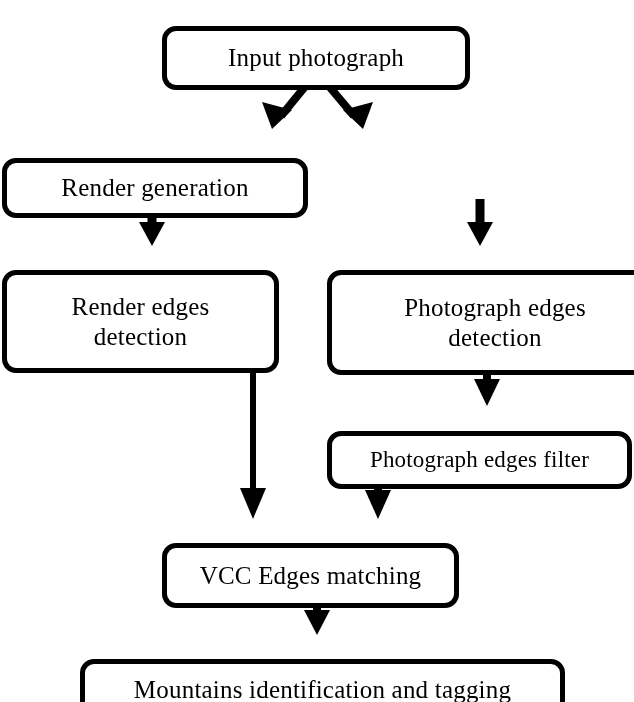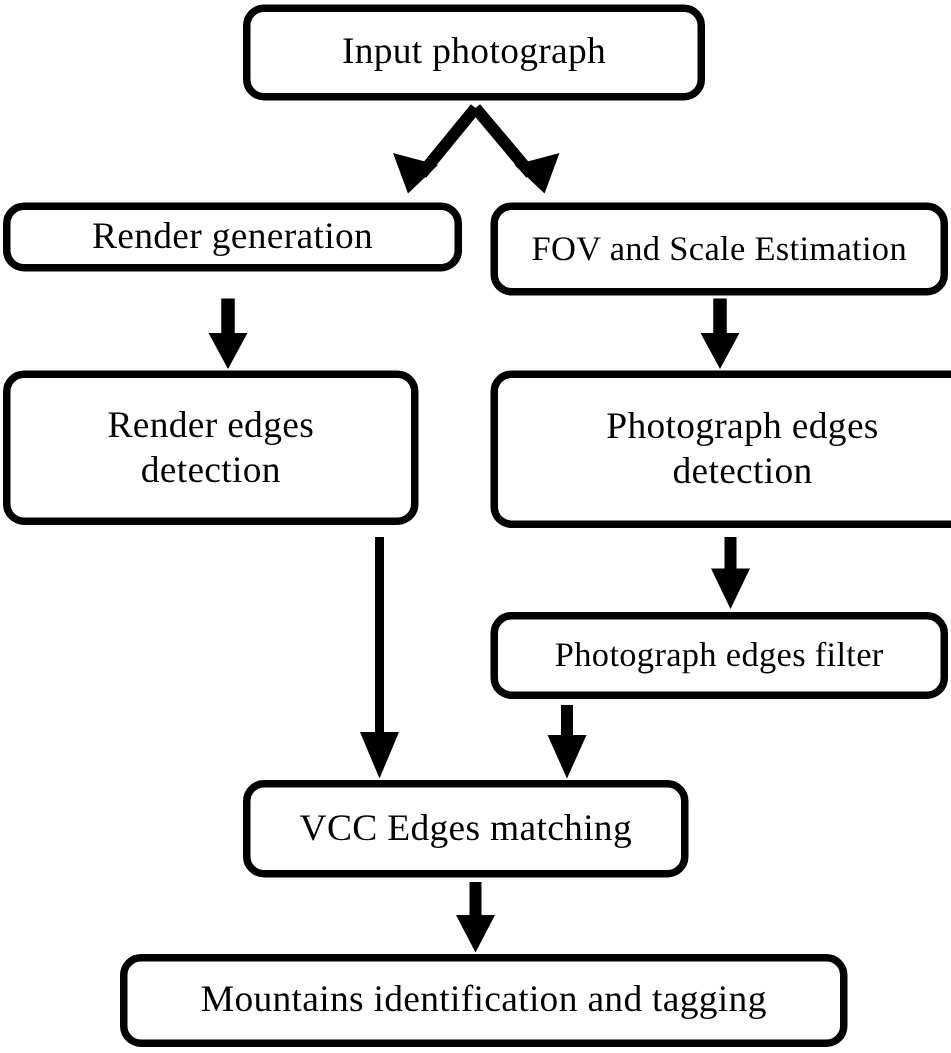"Input photograph" .node { margin-top: none -> 23px }
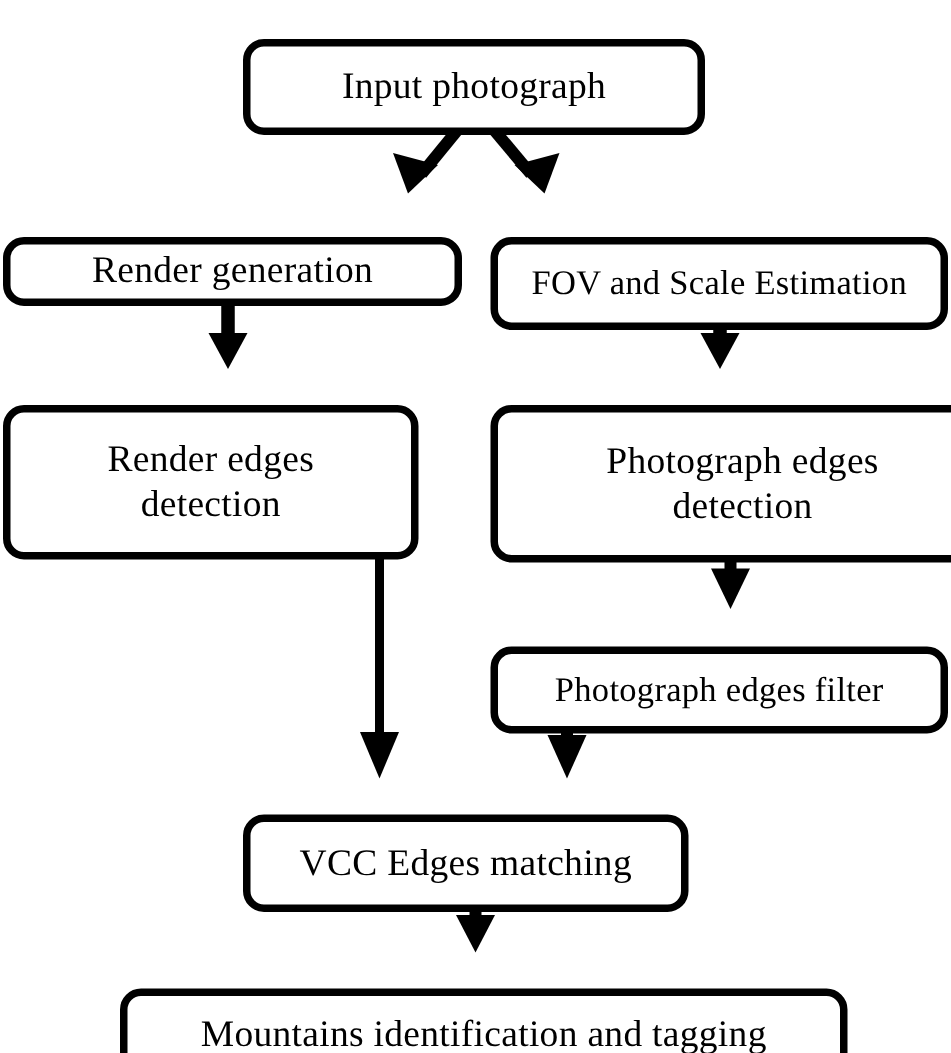"Render generation" #n-render-gen { height: 46px -> 60px }
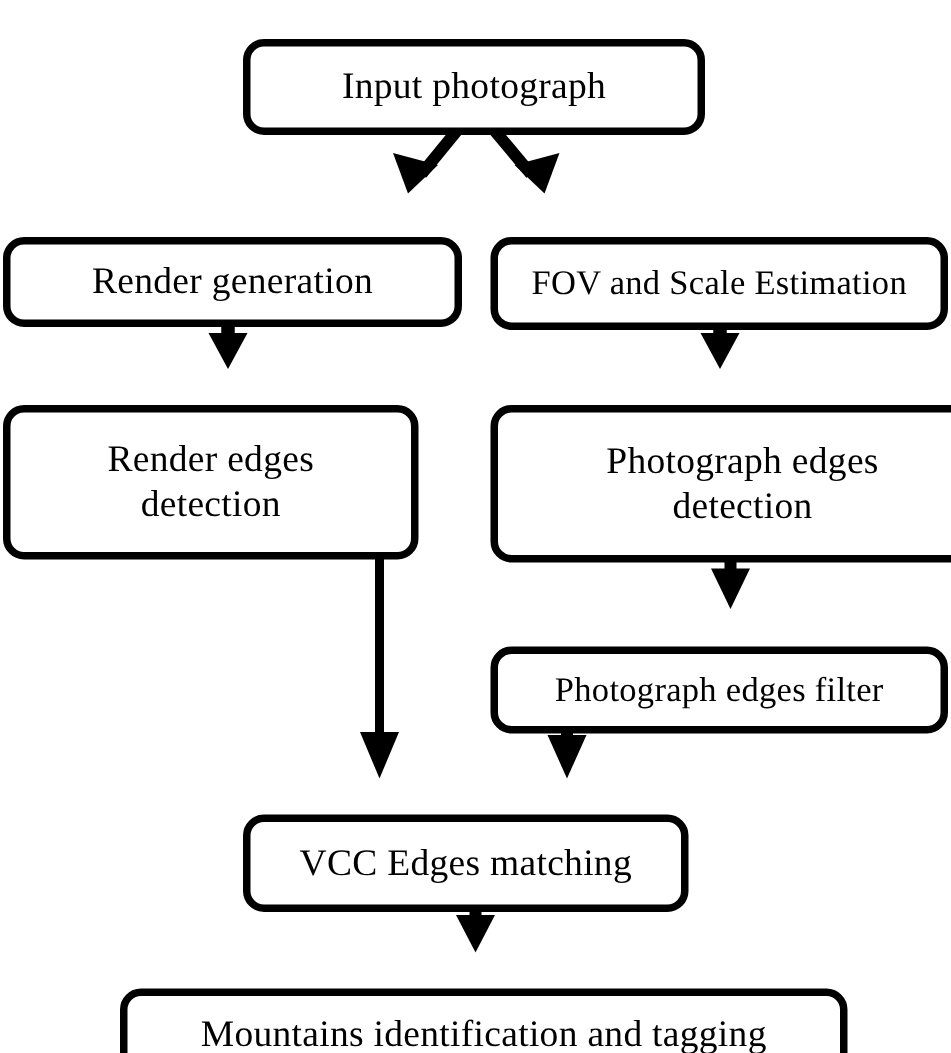"FOV and Scale Estimation" div.node { html: <div> <span>FOV and Scale Estimation</span> </div> -> none }
